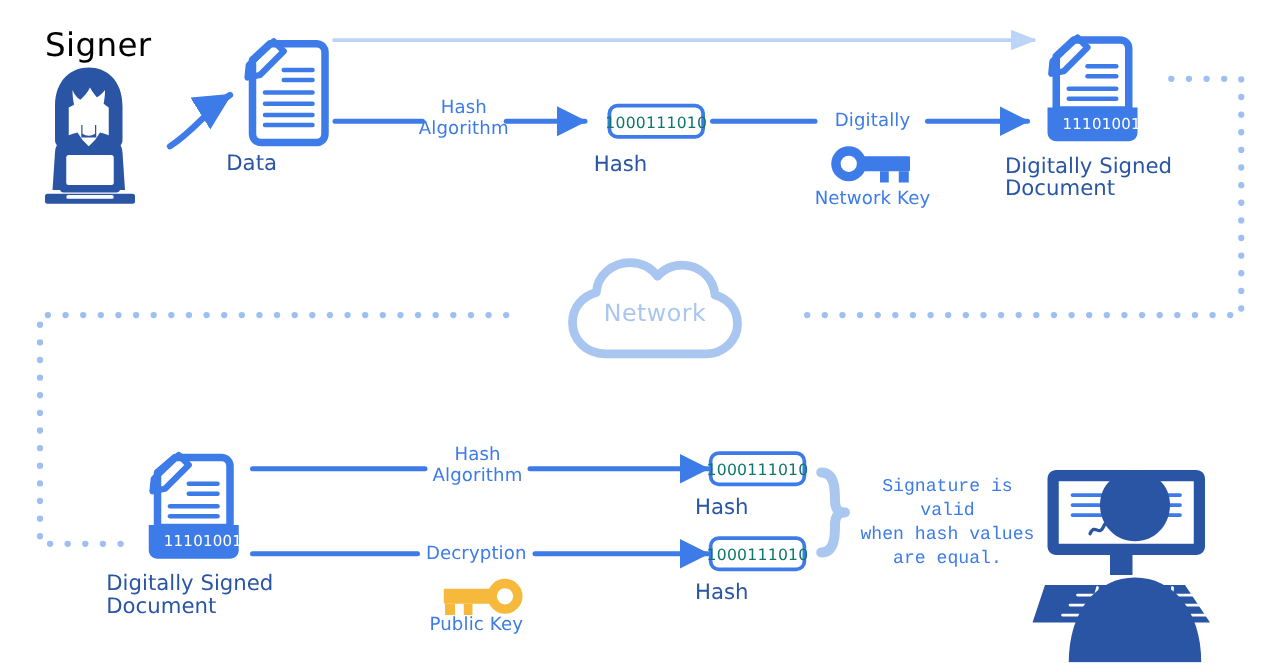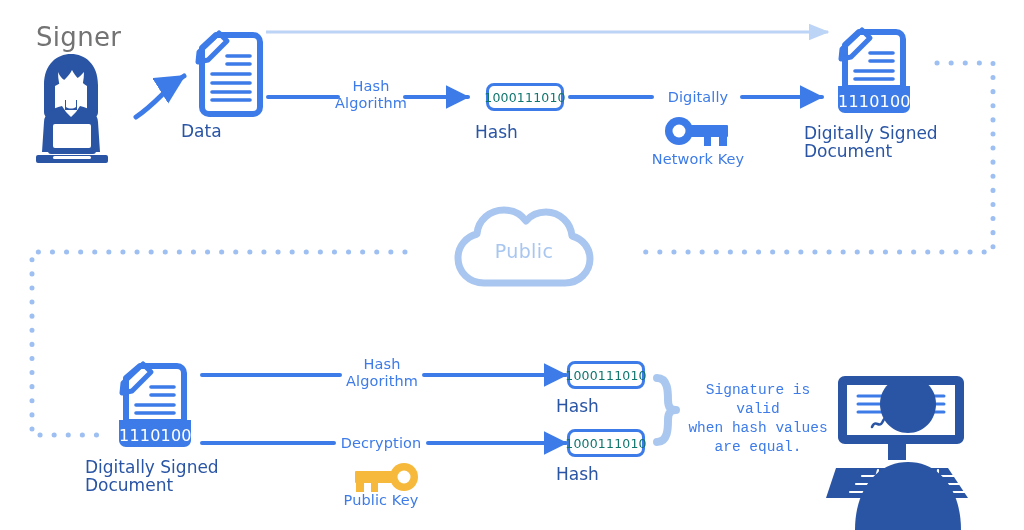"Signer" .role-title { color: #737373 -> #000000 }
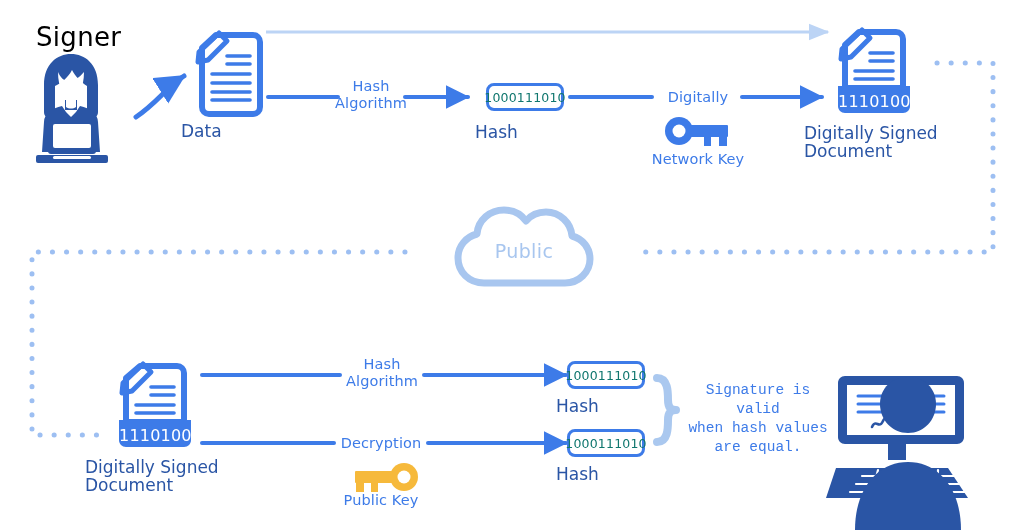"1110100101" .docband { font-size: 16px -> 12px; padding-left: none -> 12px }
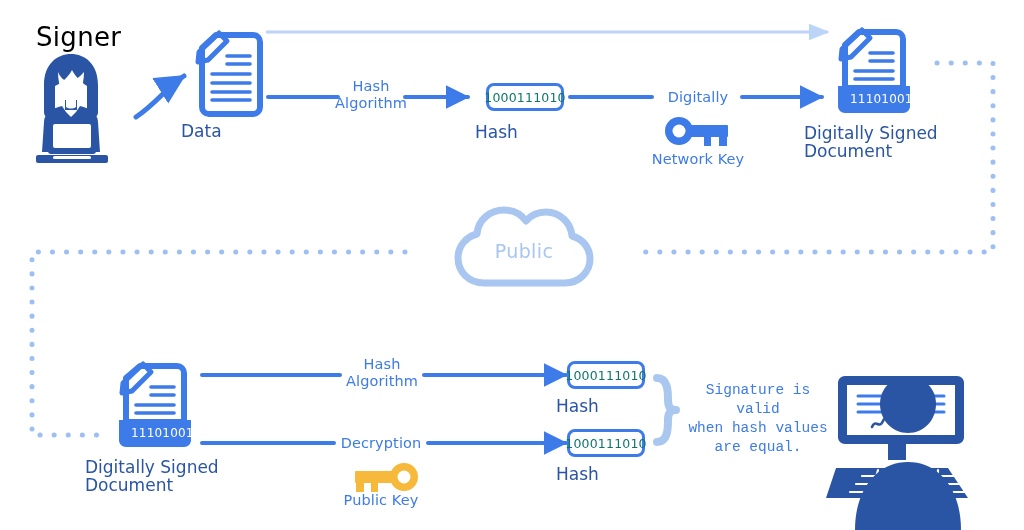"Public" div.cloud-text { text: Public -> Network }
